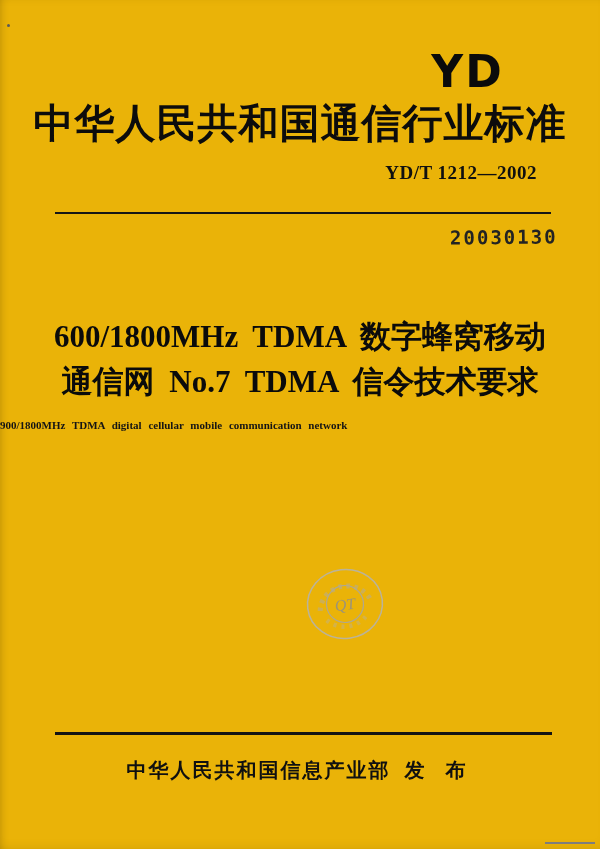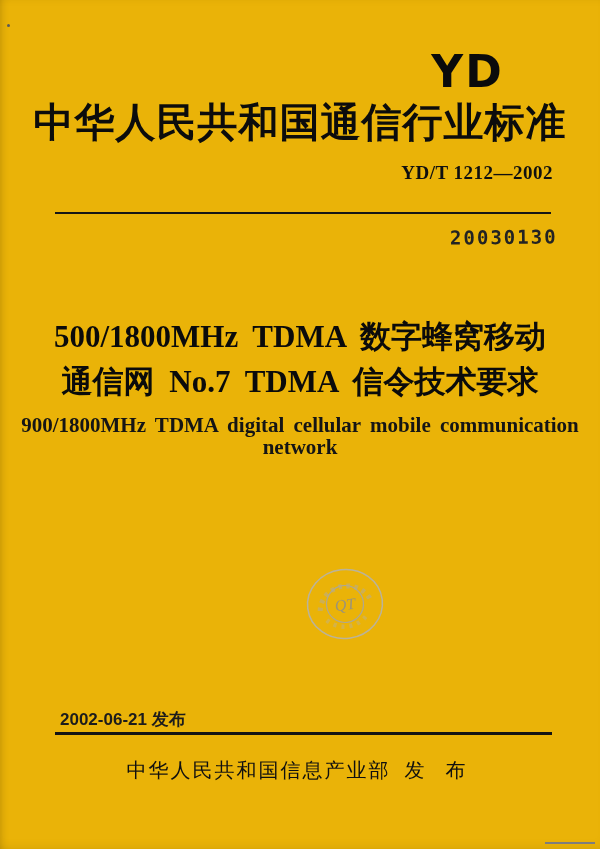"中华人民共和国通信行业标准" .header-title { font-family: Liberation Serif, serif -> Liberation Sans, sans-serif }
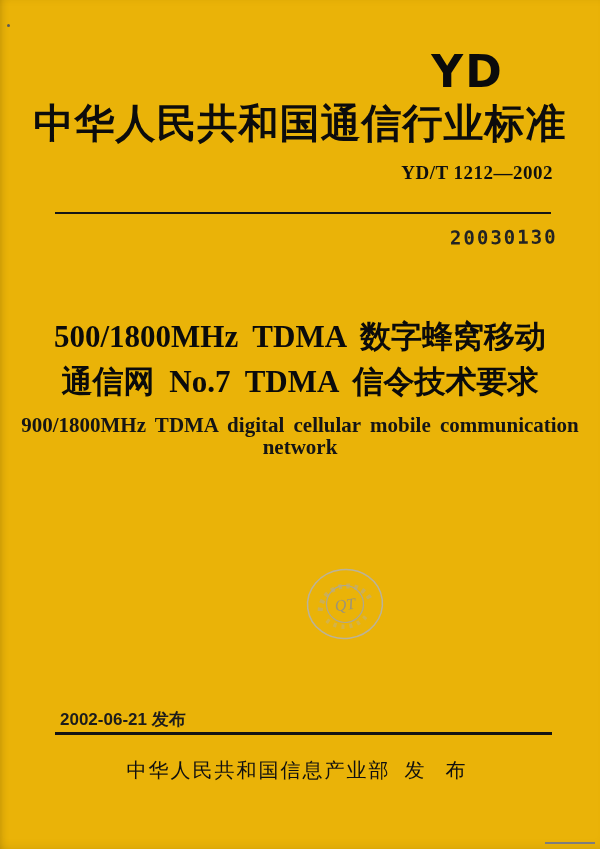"YD/T 1212—2002" .standard-number { padding-left: 16px -> none }
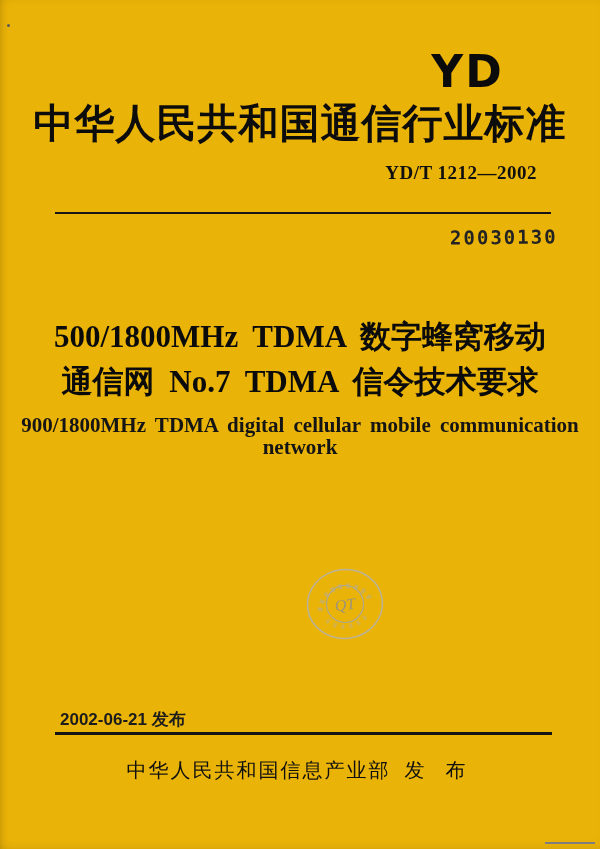"500/1800MHz TDMA 数字蜂窝移动" div { text: 500/1800MHz -> 600/1800MHz }
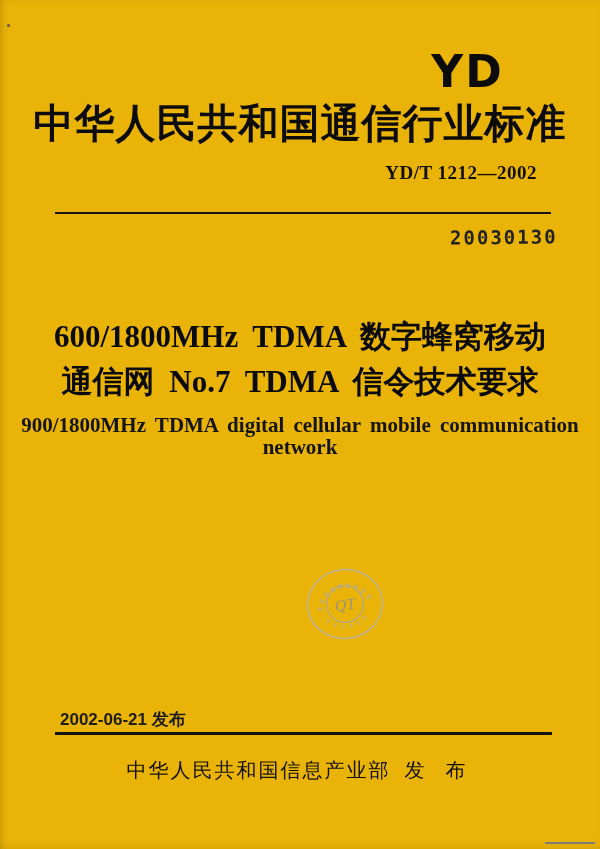"900/1800MHz TDMA digital cellular mobile" .subtitle-en { font-size: 21px -> 11px; text-align: center -> none }
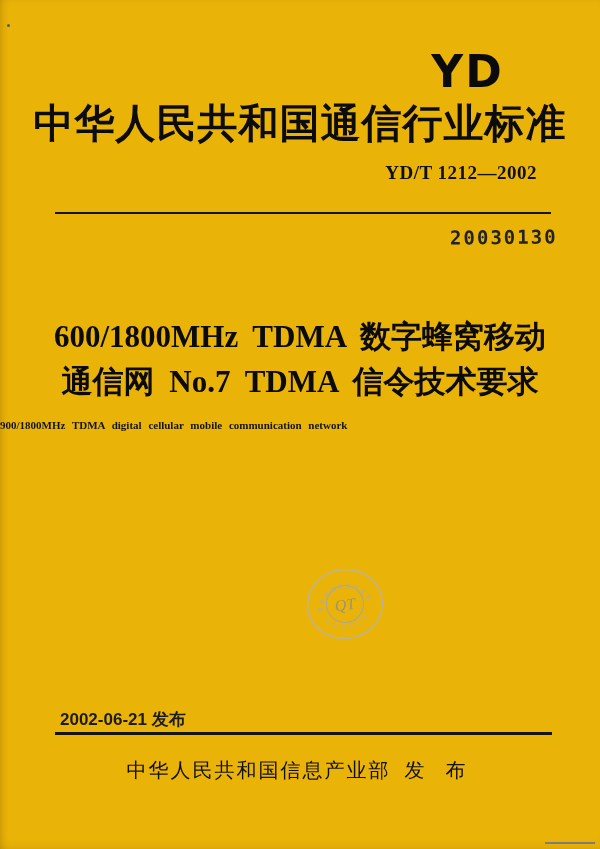"2002-06-21 发布" span { html: <span>2002-06-21 发布</span> -> none }
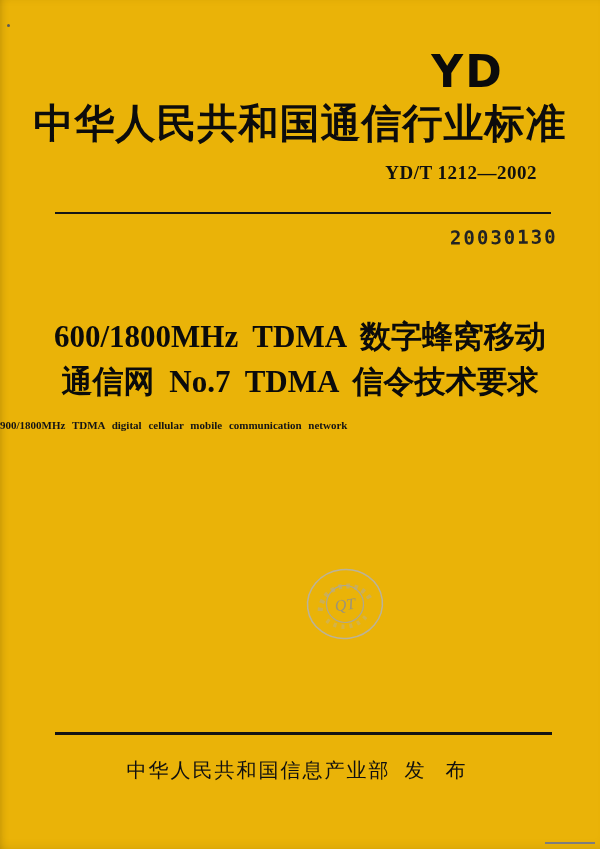"中华人民共和国信息产业部 发 布" .publisher-row { font-weight: normal -> bold }
